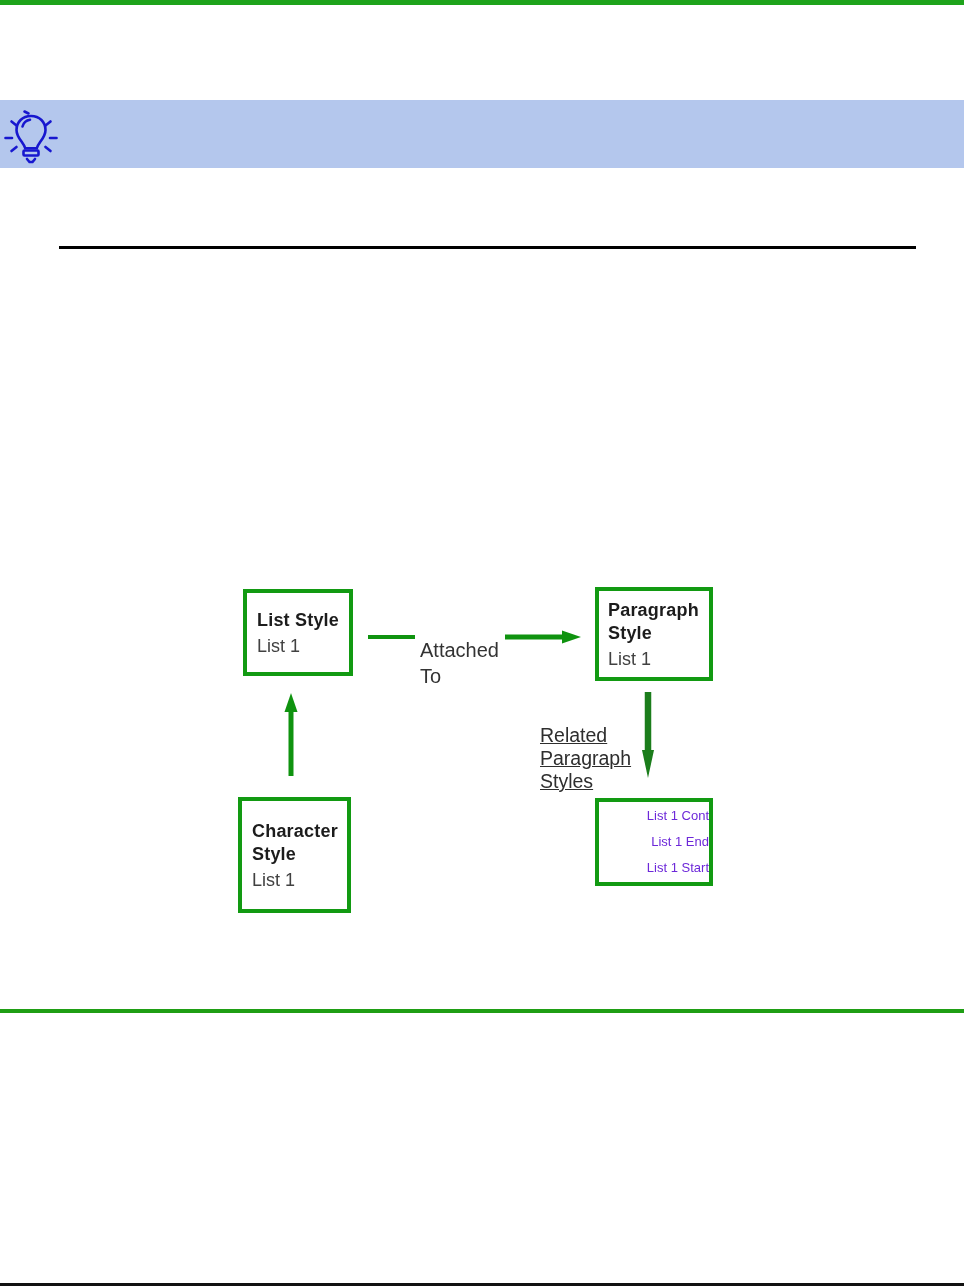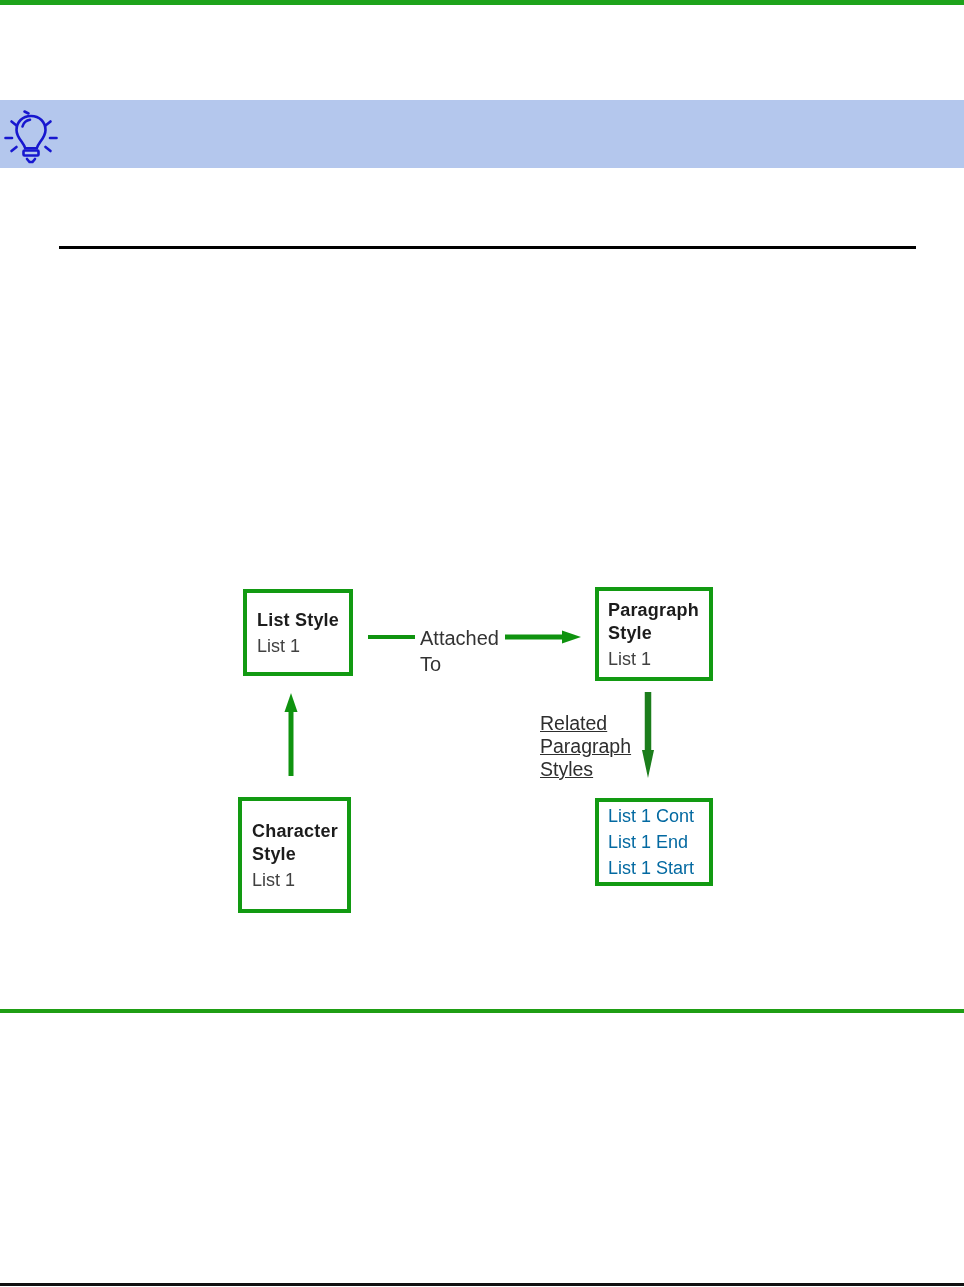"Attached" .dlabel { margin-top: none -> 12px }
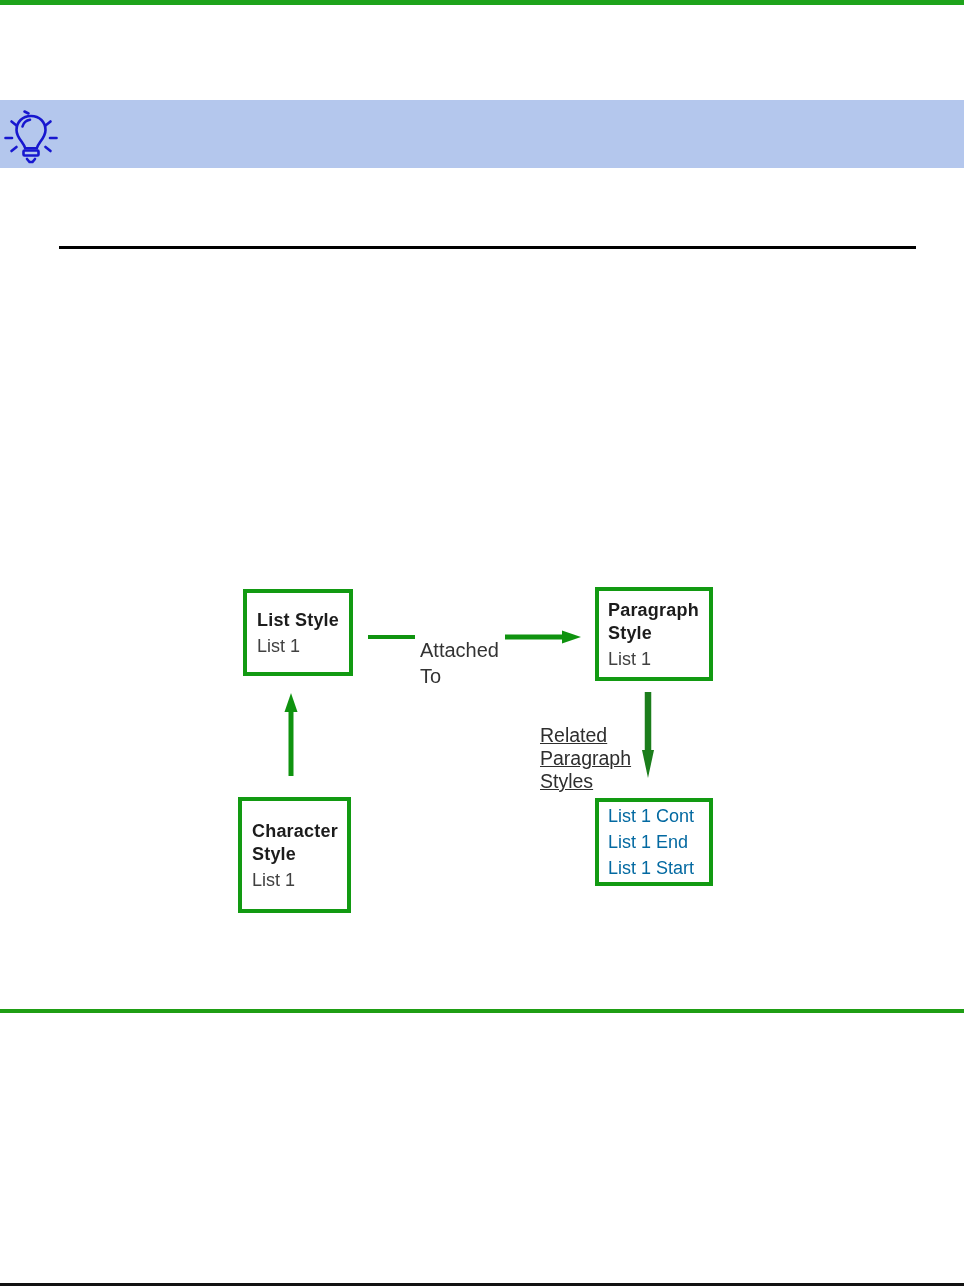"List 1 Cont" #box-related-styles .box-lines { color: #0369a1 -> #6d28d9; font-size: 18px -> 13px; text-align: none -> right }
